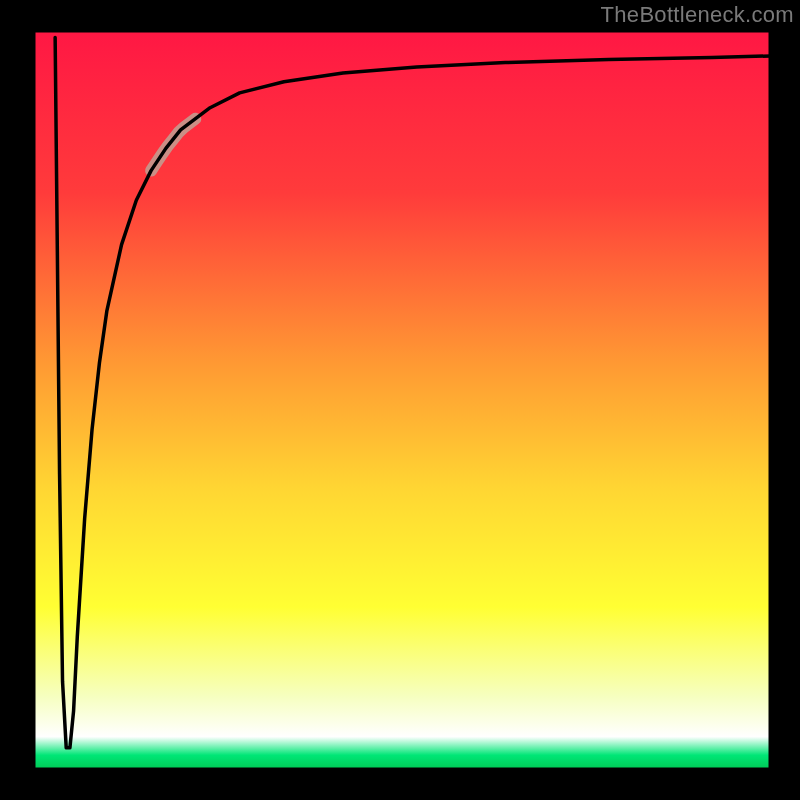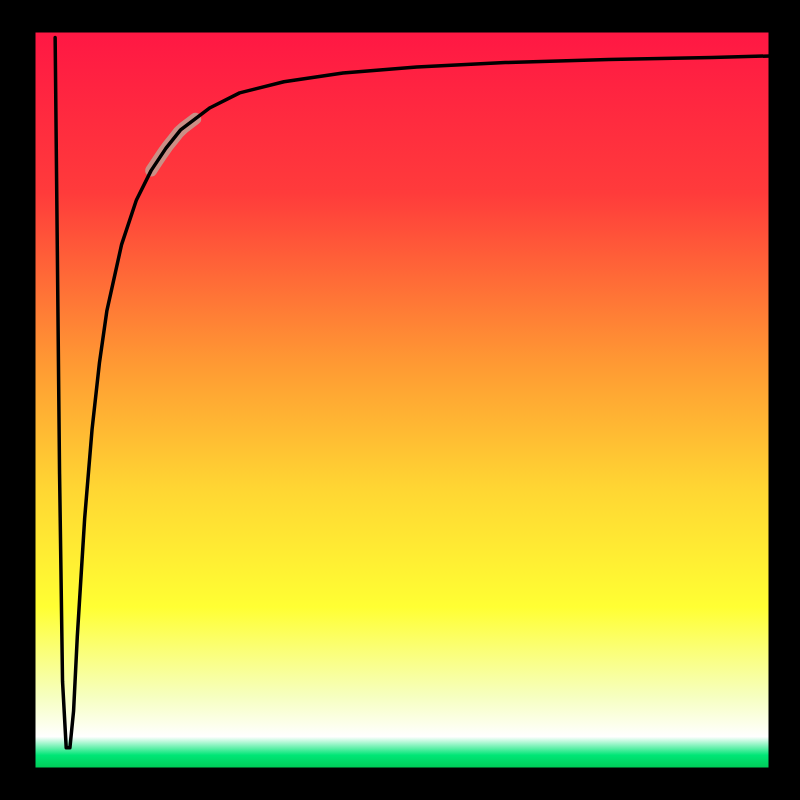"TheBottleneck.com" div.watermark { html: none -> <div>TheBottleneck.com</div> }
